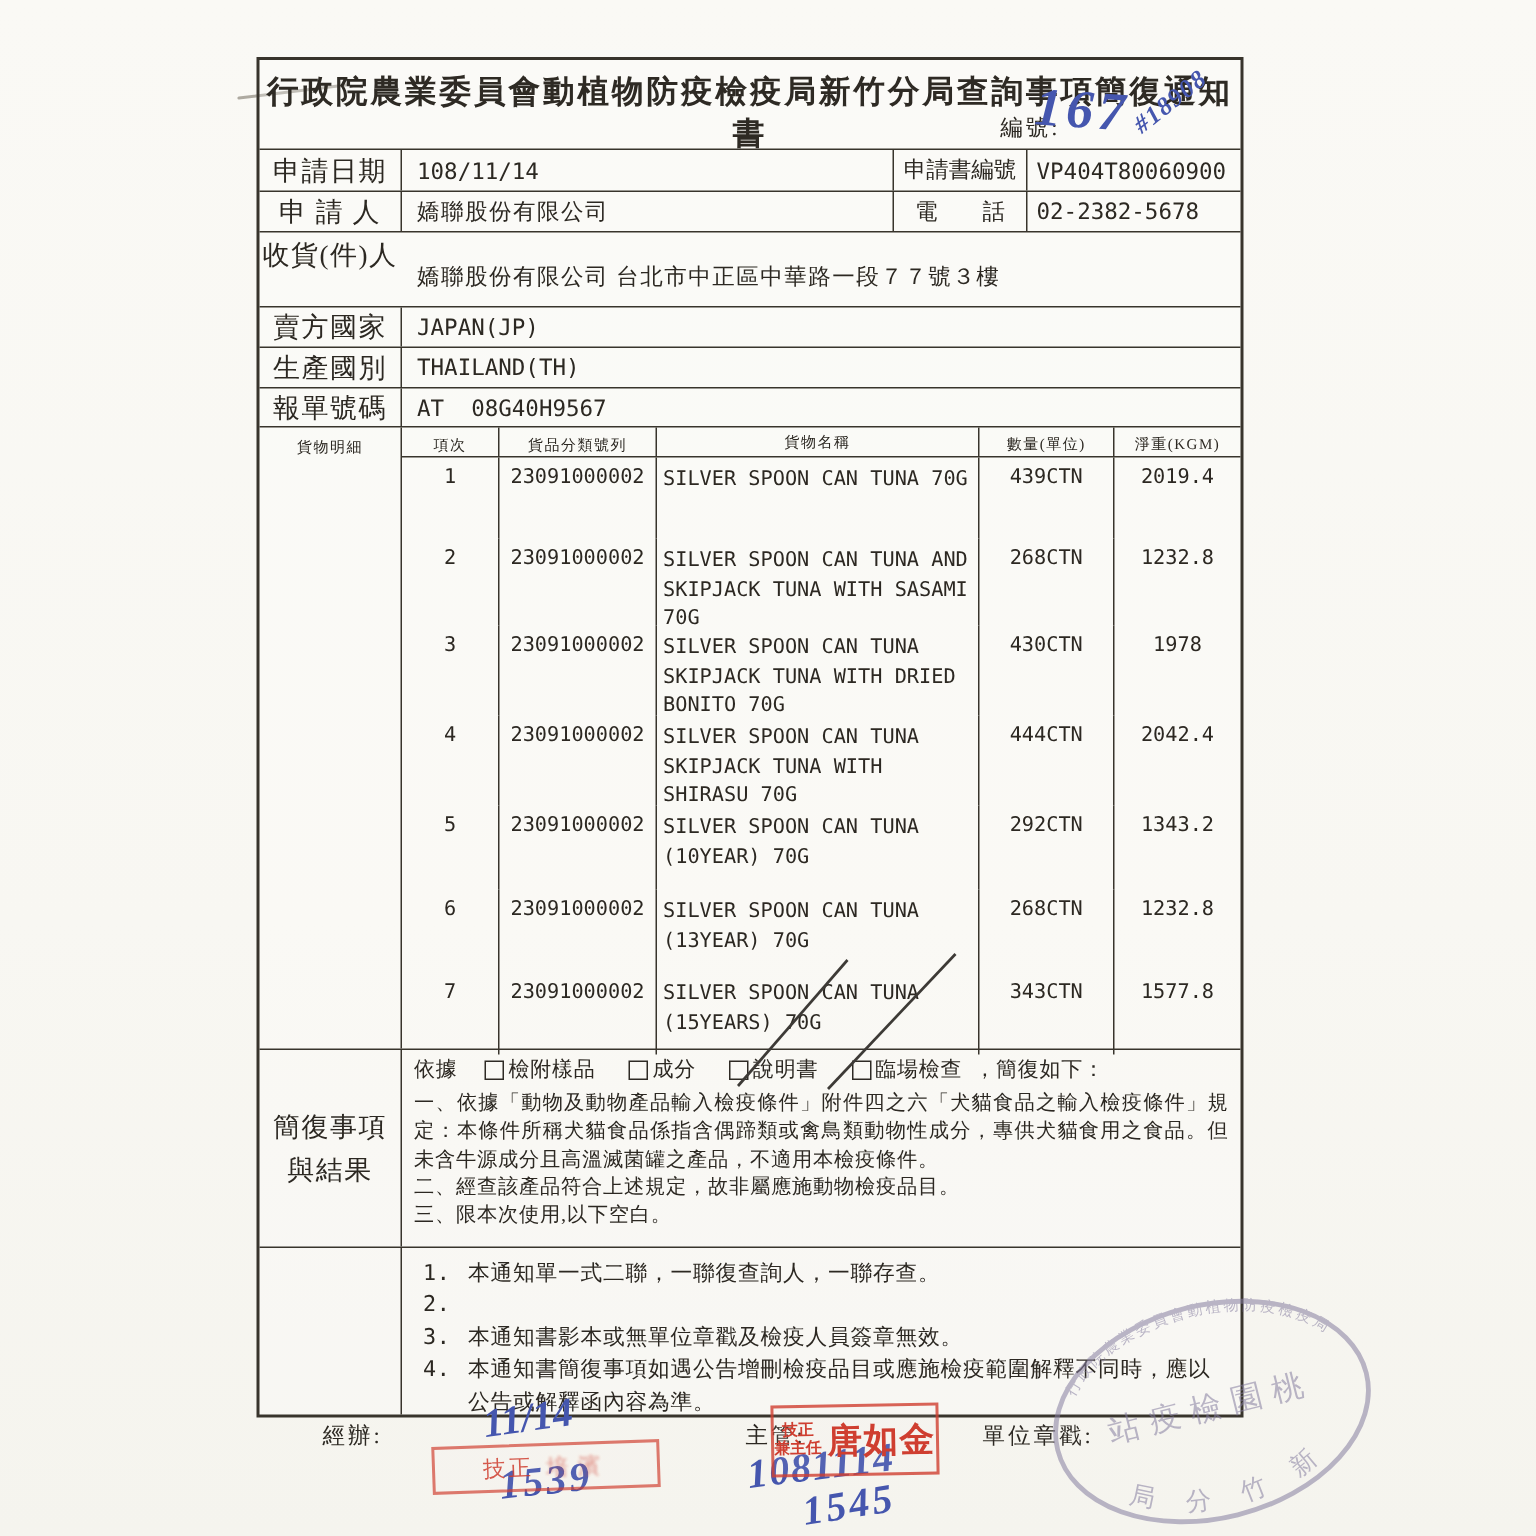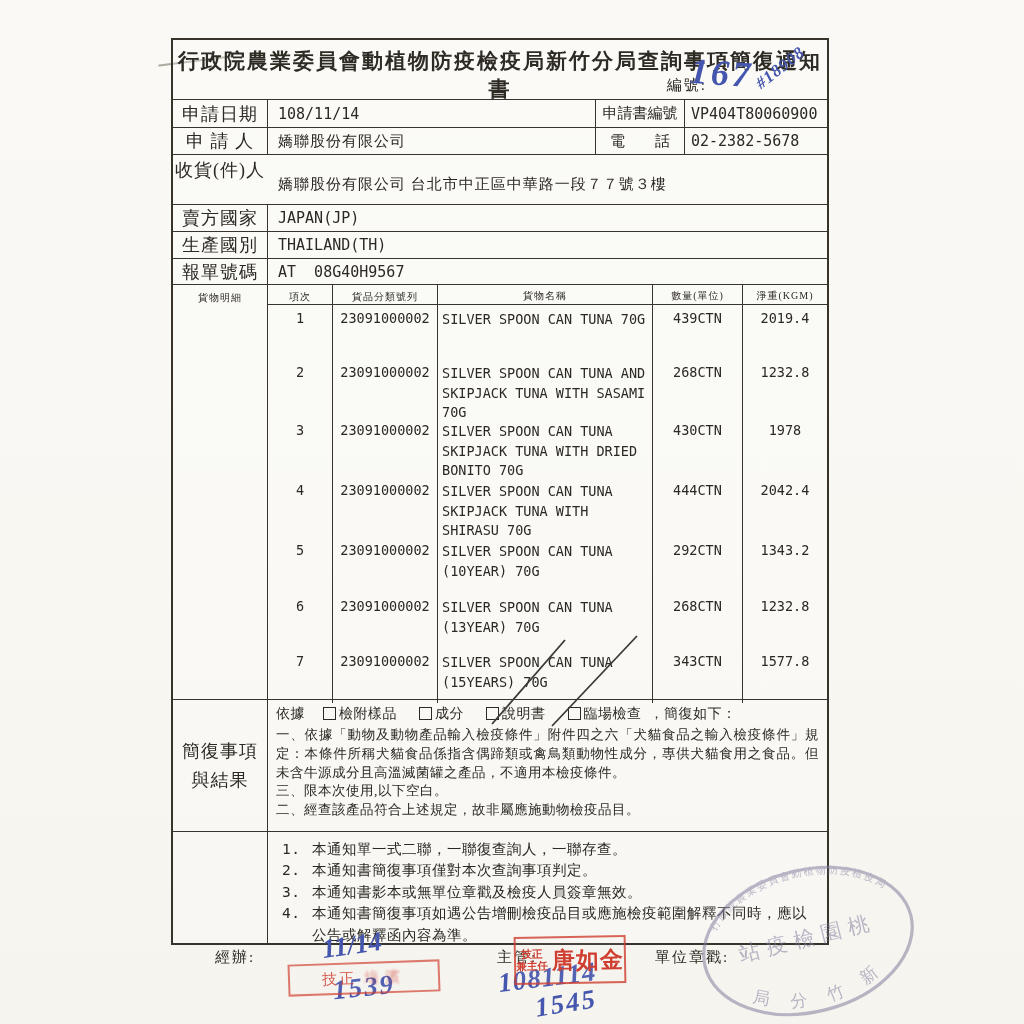"三、限本次使用,以下空白。" div.reply-item { order: before "二、經查該產品符合上述規定，故非屬應施動物檢疫品目。" -> after "二、經查該產品符合上述規定，故非屬應施動物檢疫品目。" }
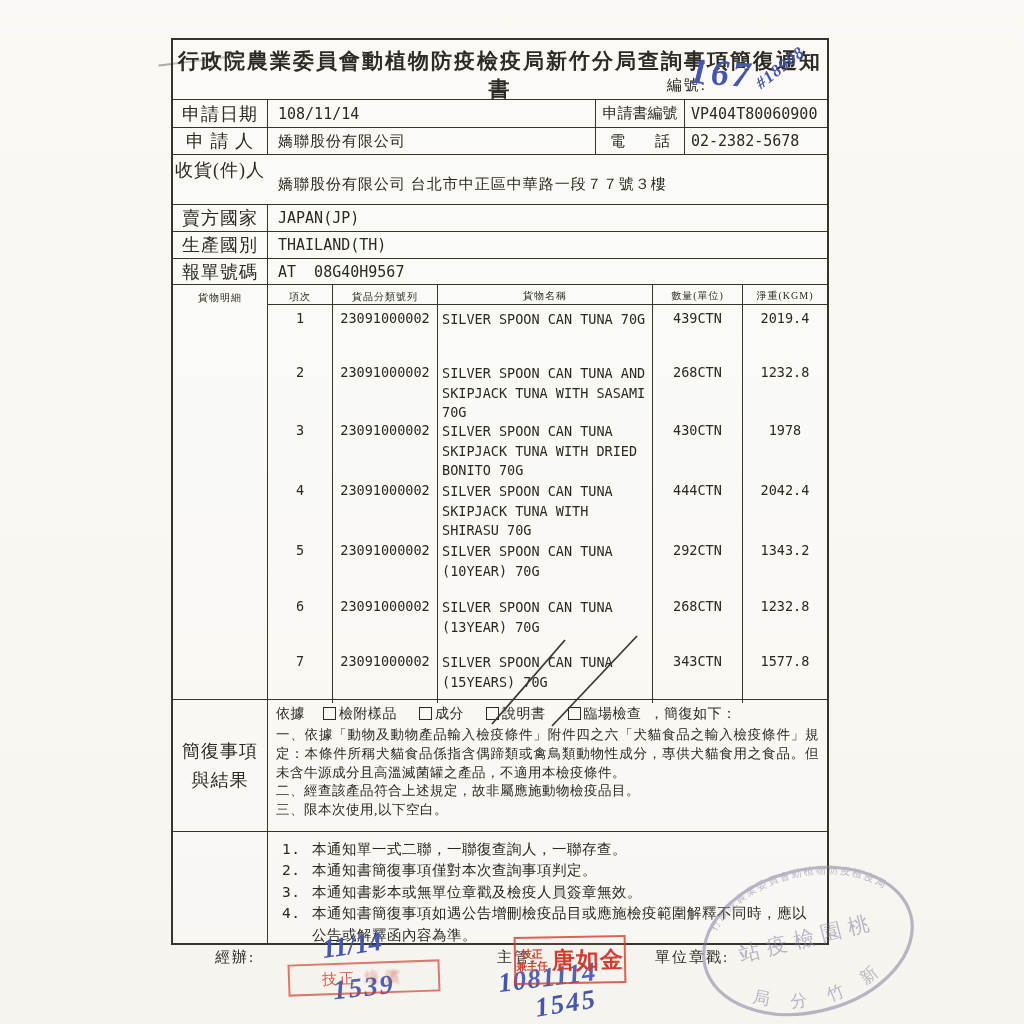"本通知書簡復事項僅對本次查詢事項判定。" div { html: <div>本通知書簡復事項僅對本次查詢事項判定。</div> -> none }
